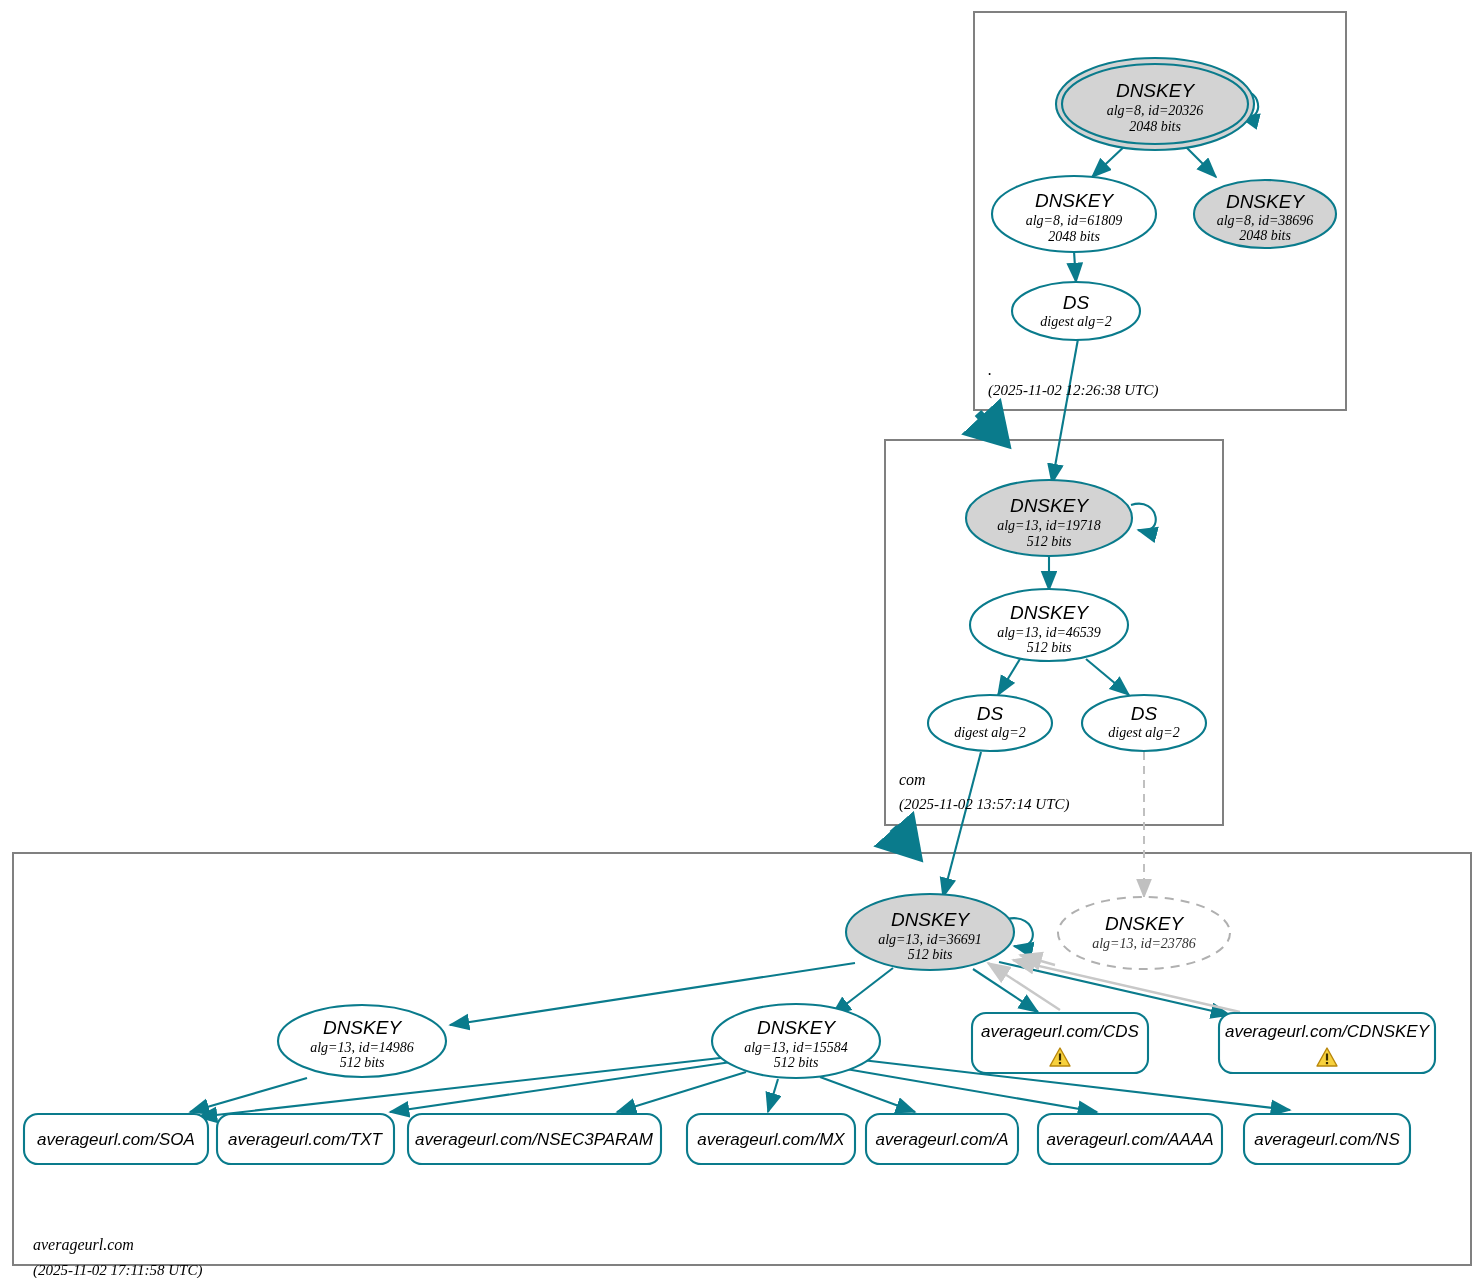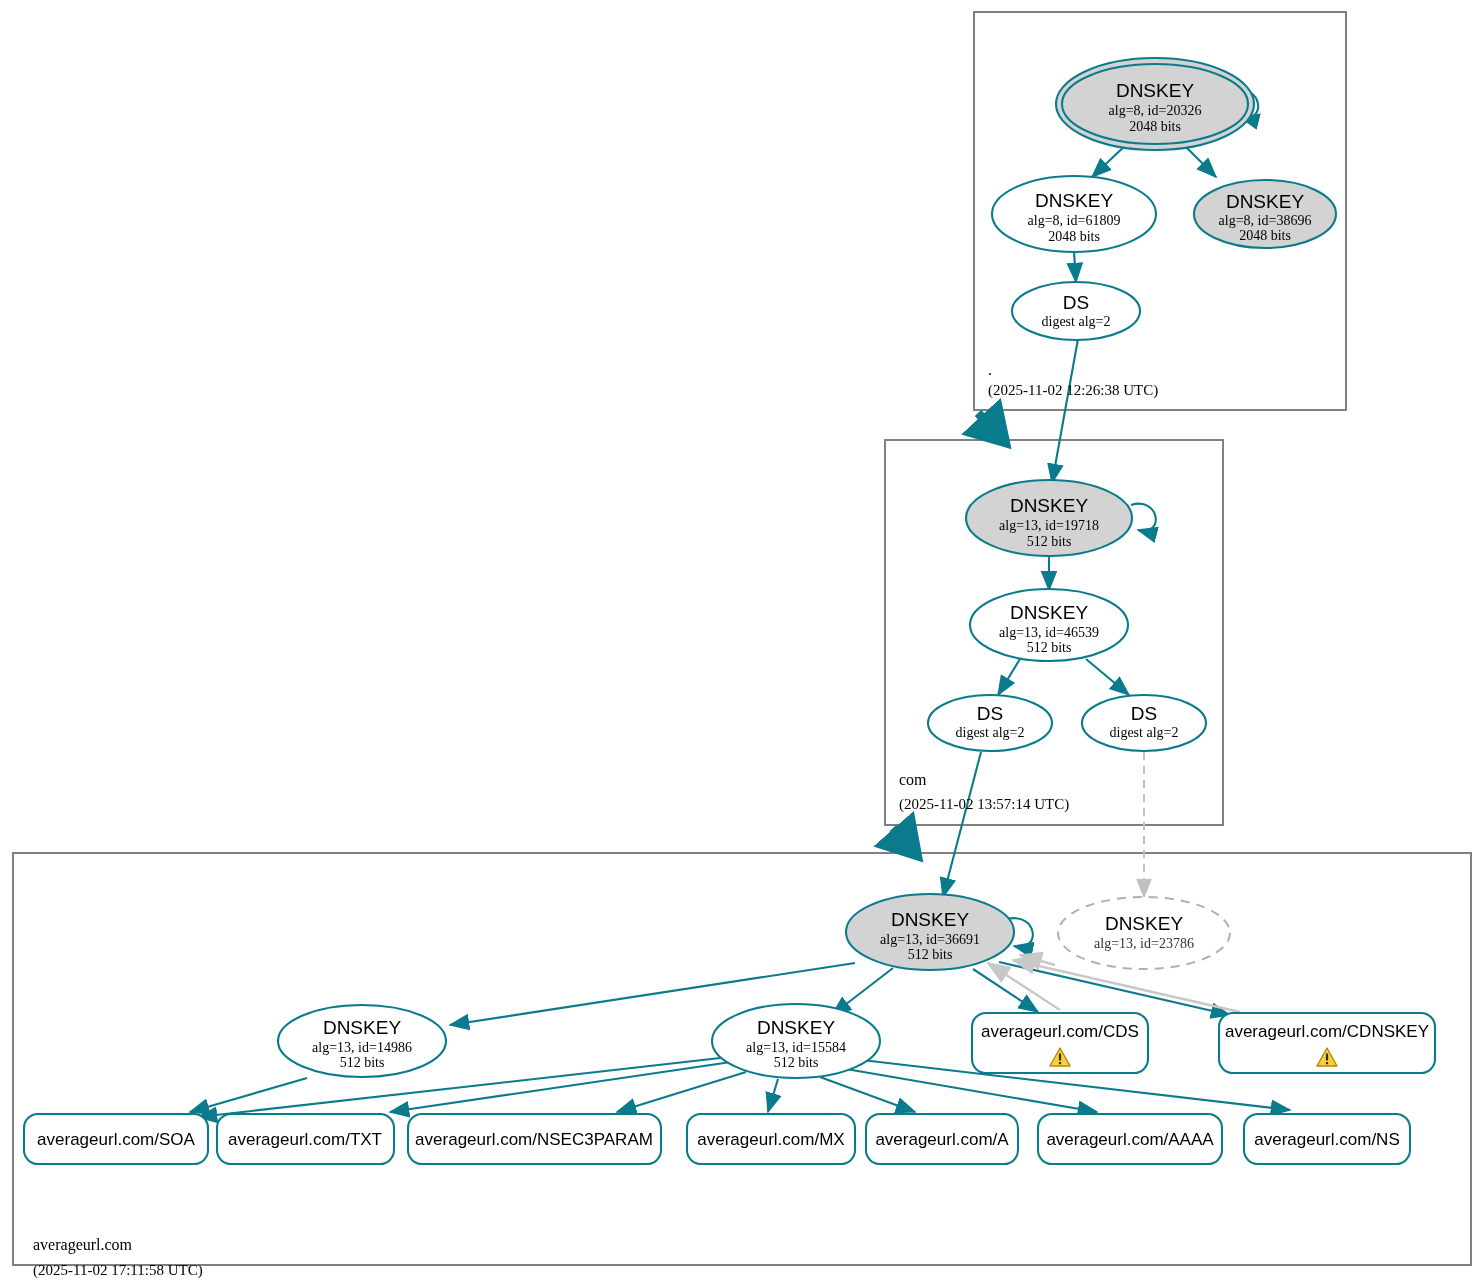"DNSKEY" #stage { font-style: none -> italic }
